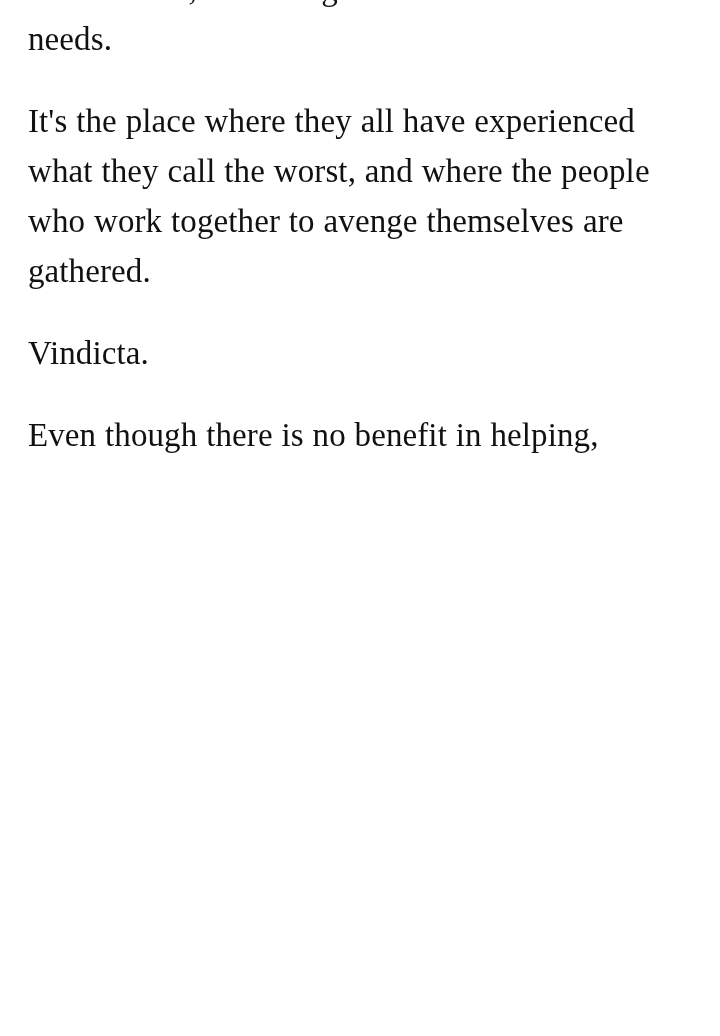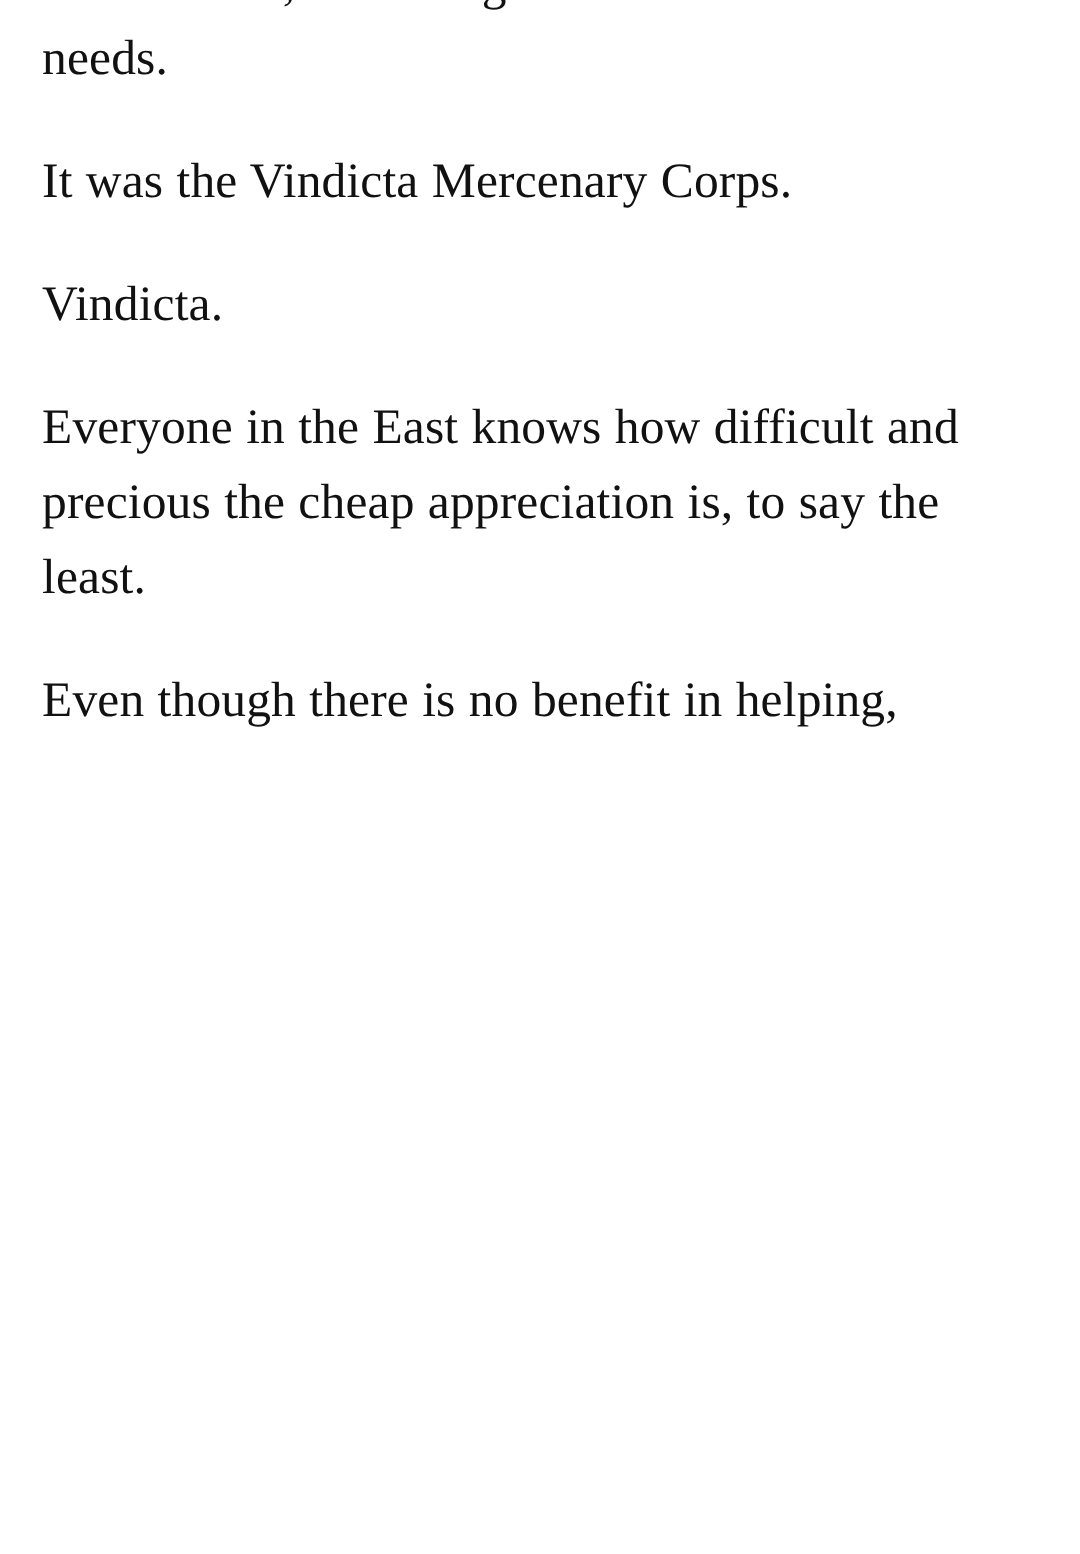"It's the place where they" p.para { html: none -> <p>It's the place where they all have experienced what they call the worst, and where the people who work together to avenge themselves are gathered.</p> }
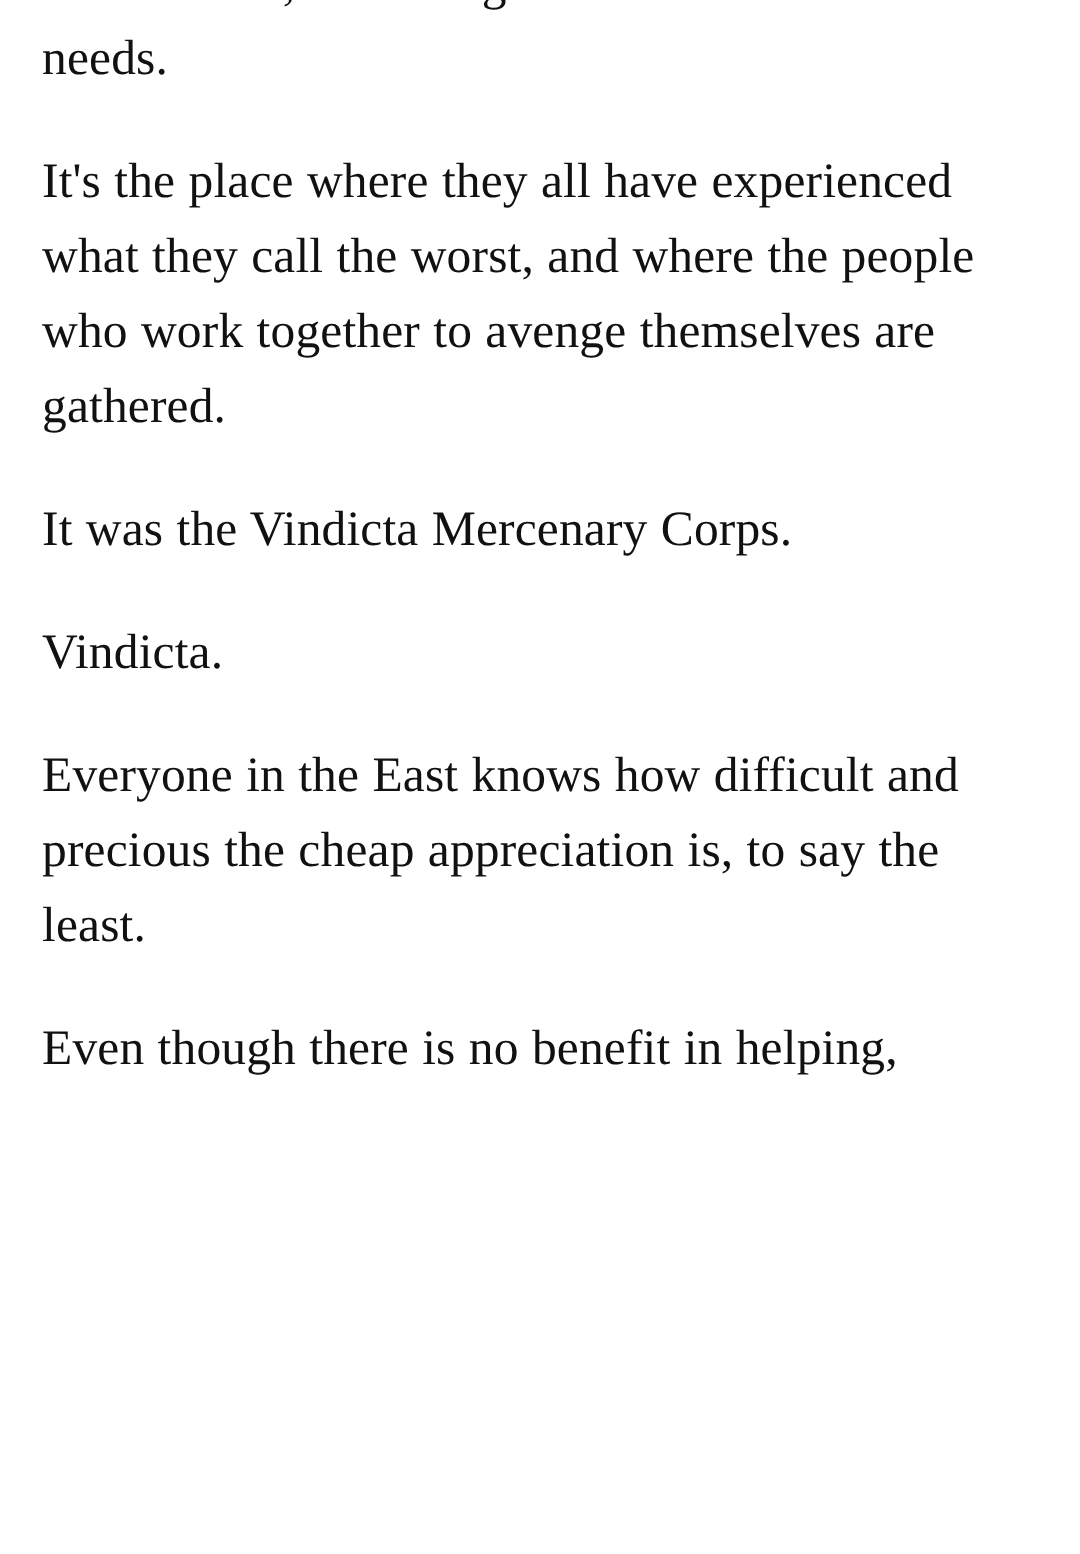"It was the Vindicta Mercenary" p.para { html: <p>It was the Vindicta Mercenary Corps.</p> -> none }
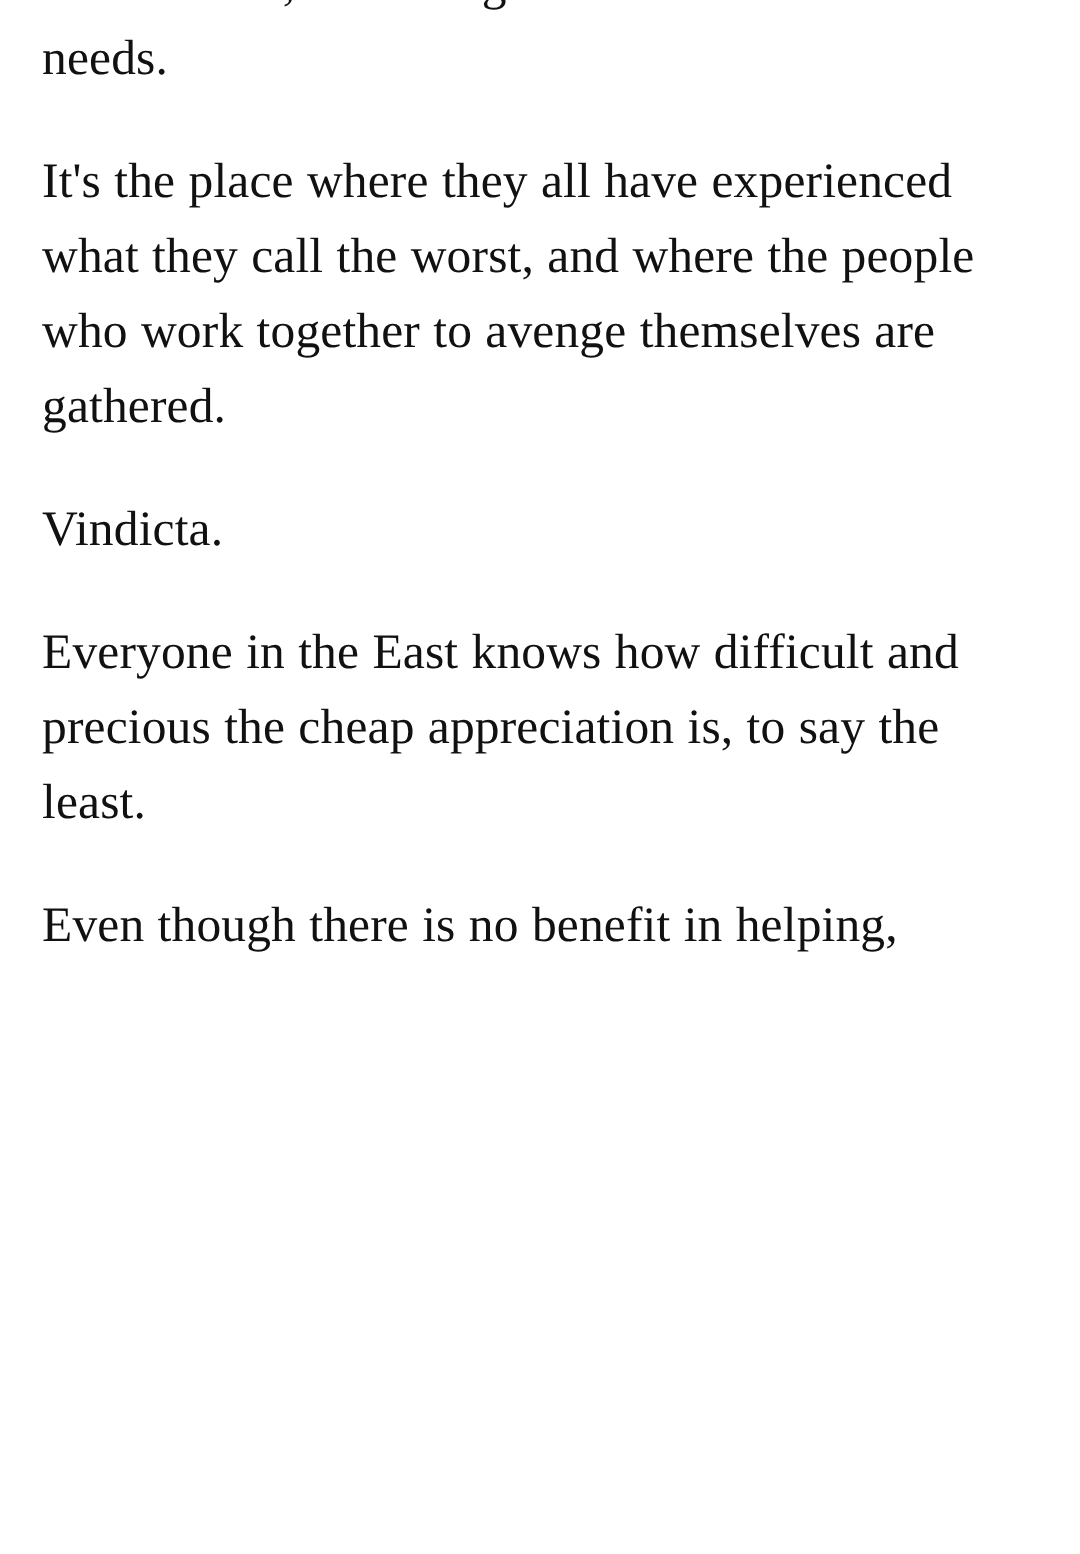"Everyone in the East knows" p.para { html: <p>Everyone in the East knows how difficult and precious the cheap appreciation is, to say the least.</p> -> none }
